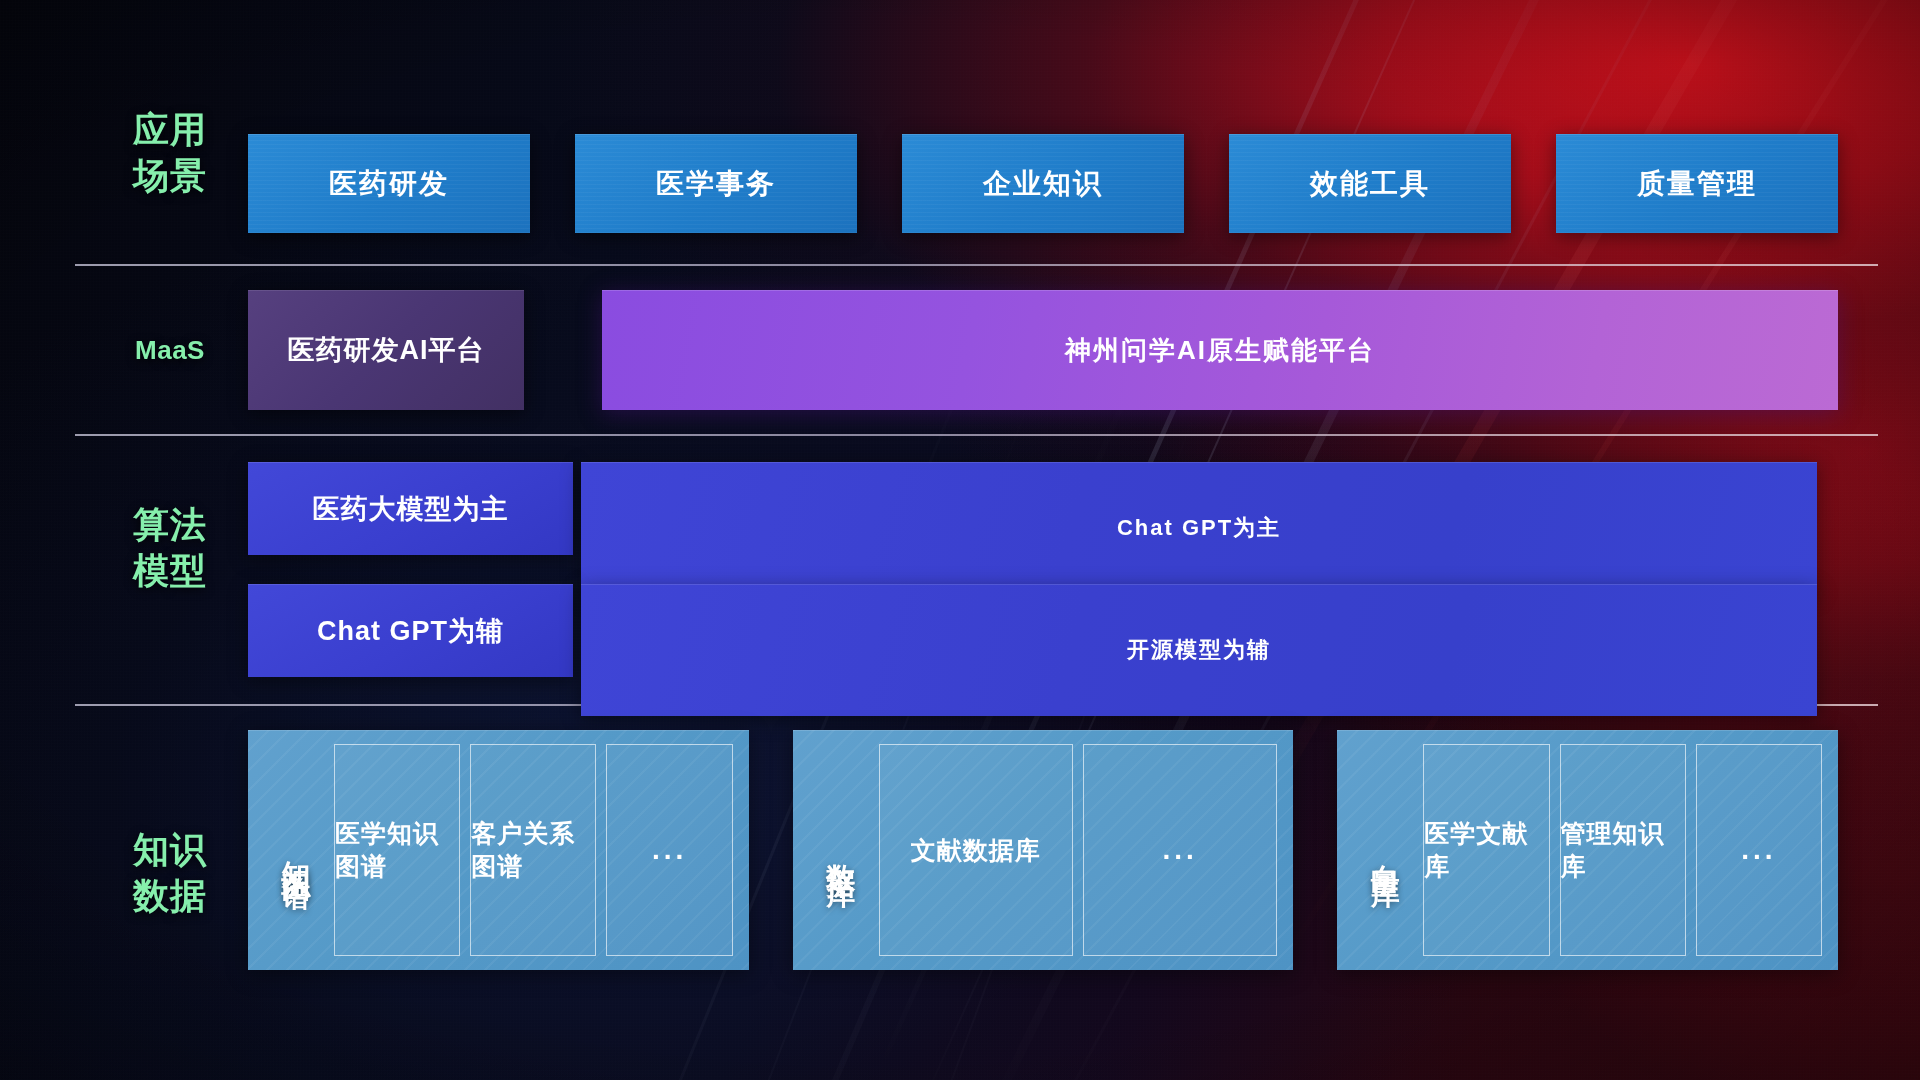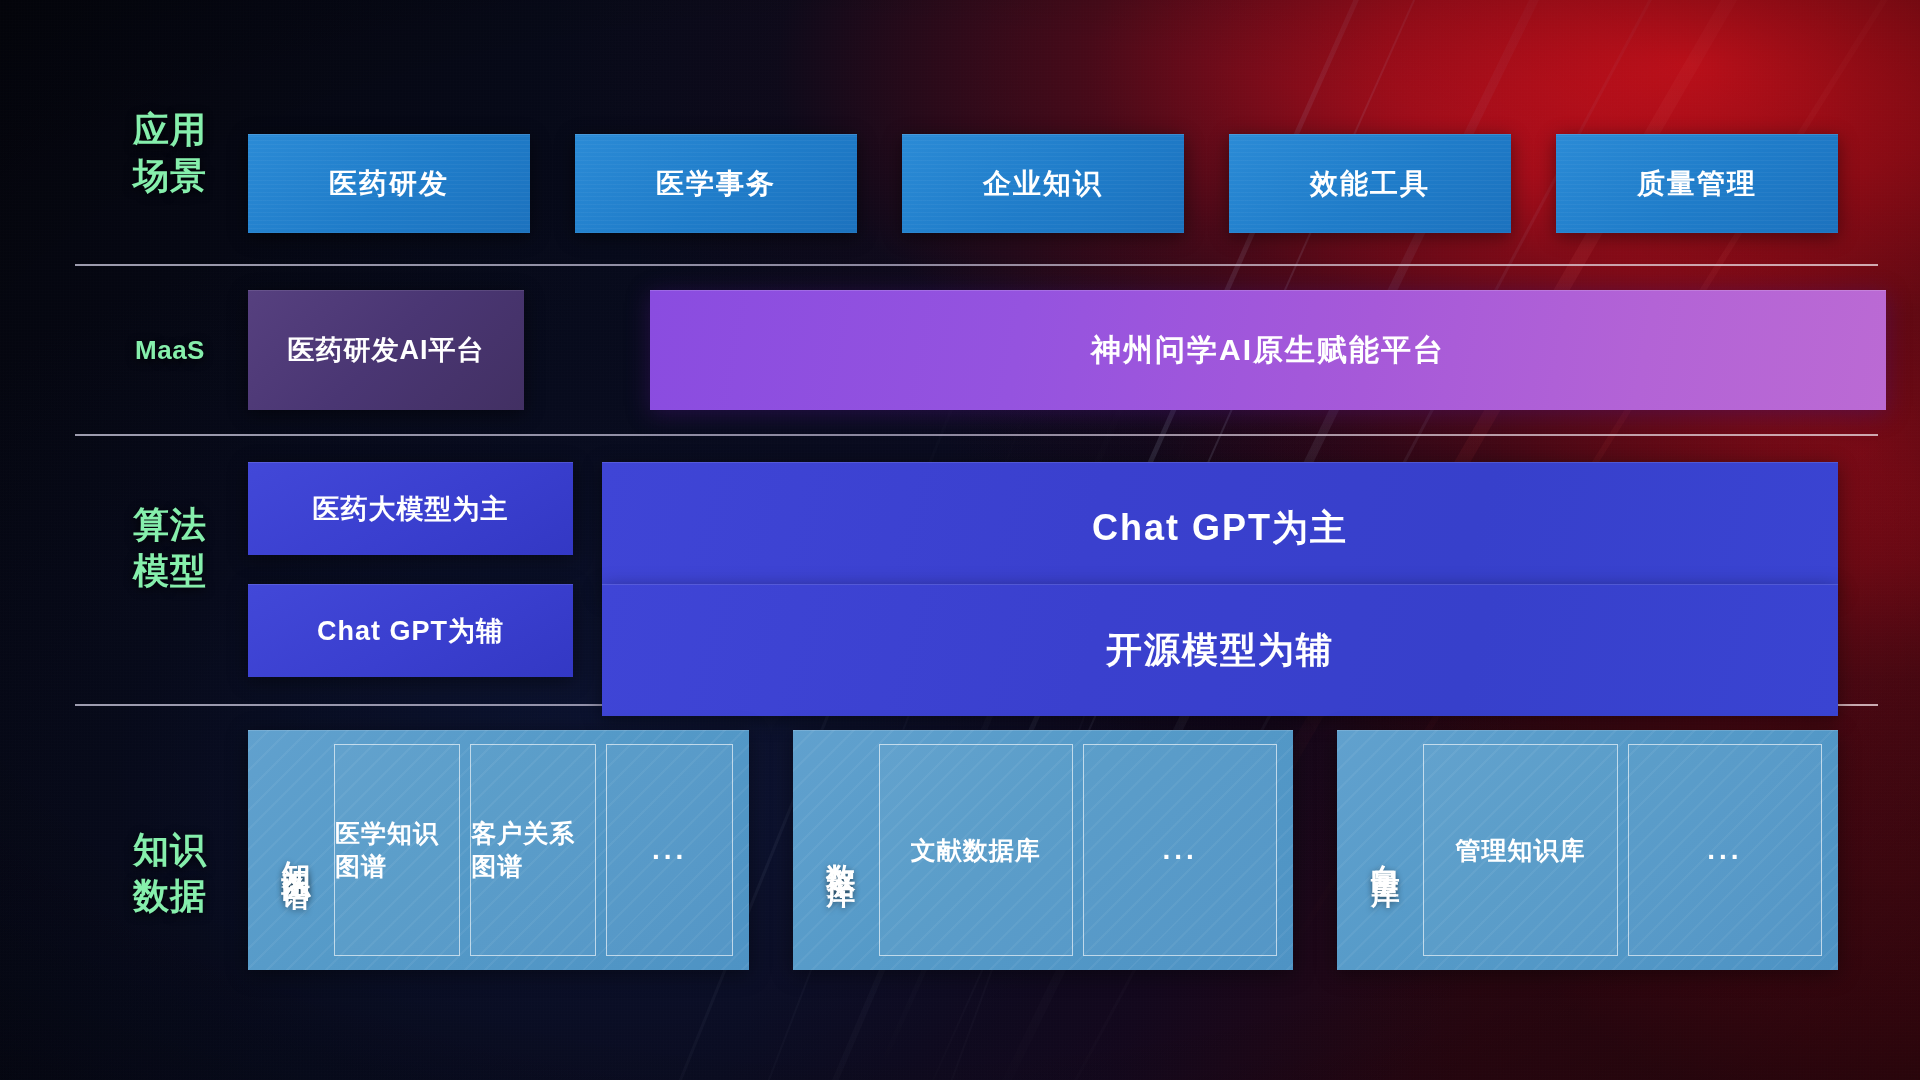"神州问学AI原生赋能平台" #maas-banner { font-size: 30px -> 26px; margin-left: 48px -> none }
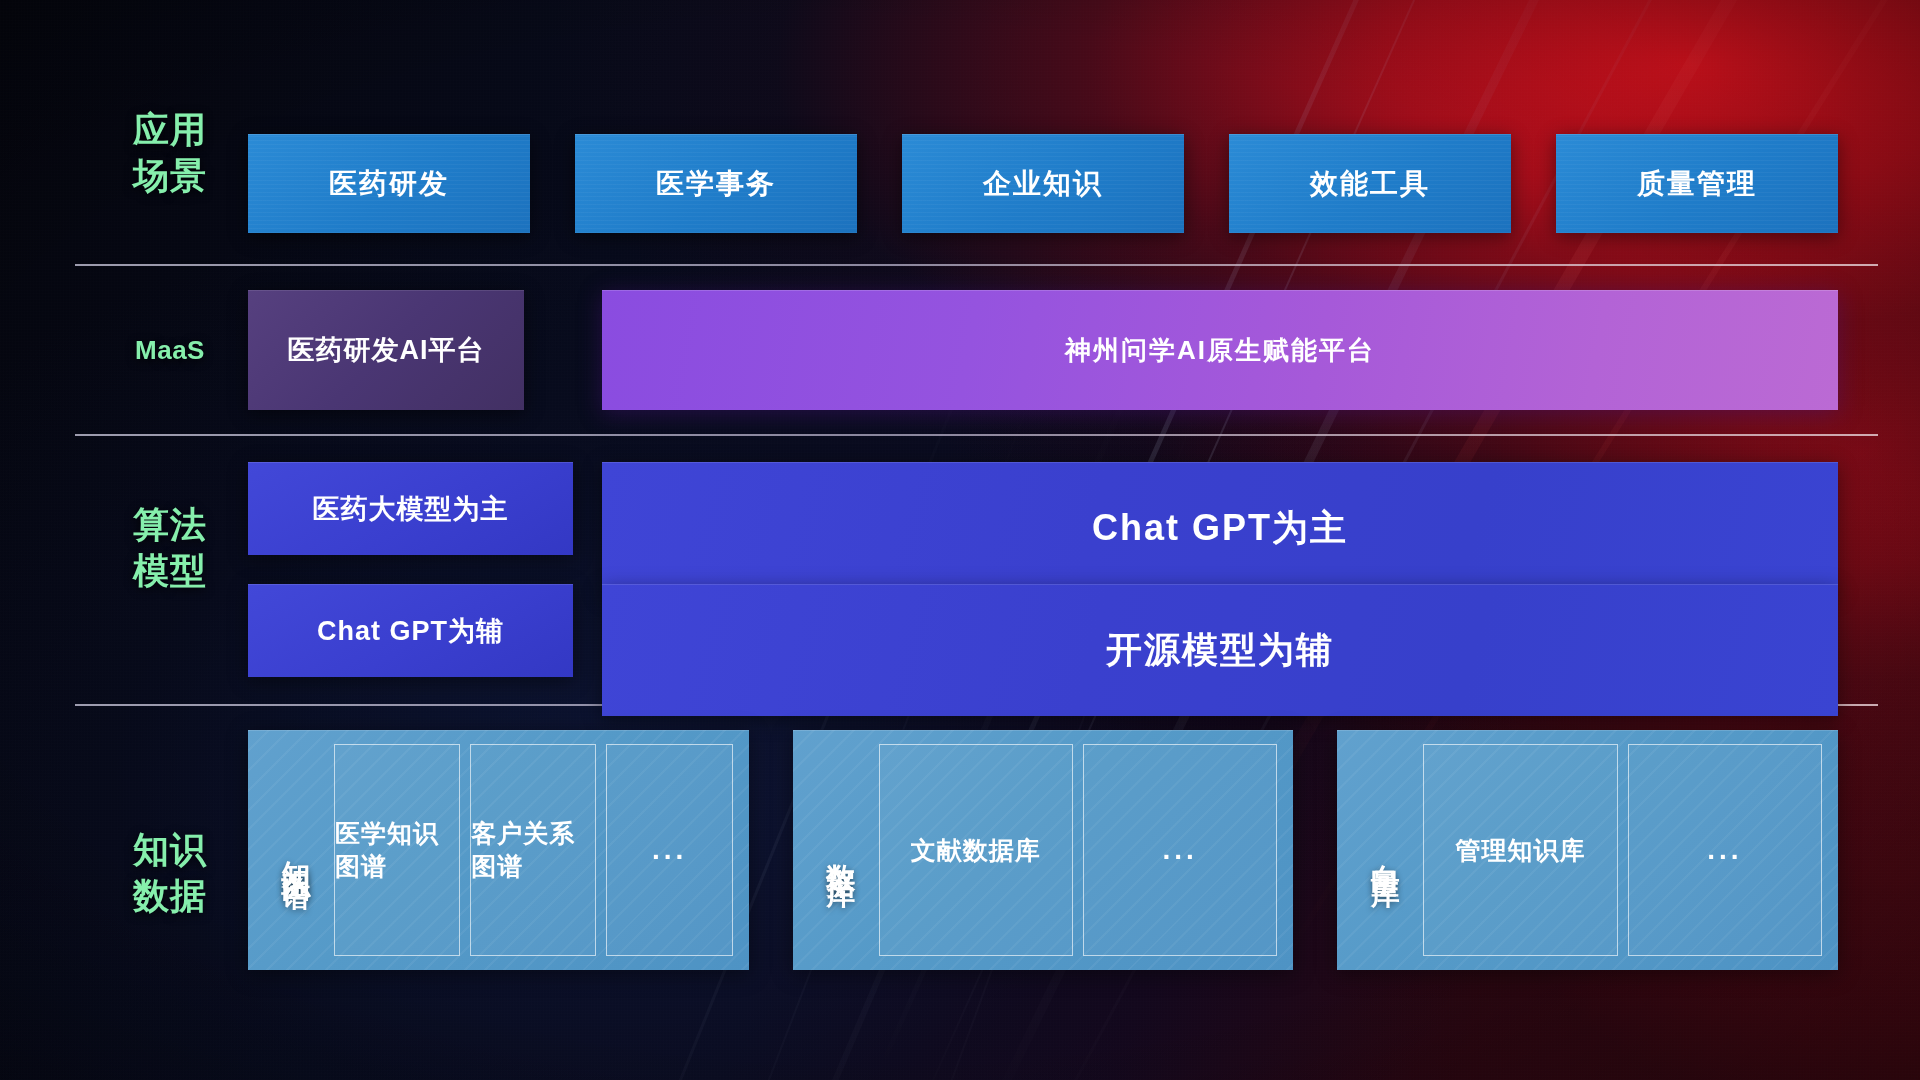"Chat GPT为主" .algo-wide { font-size: 36px -> 22px; left: 602px -> 581px }
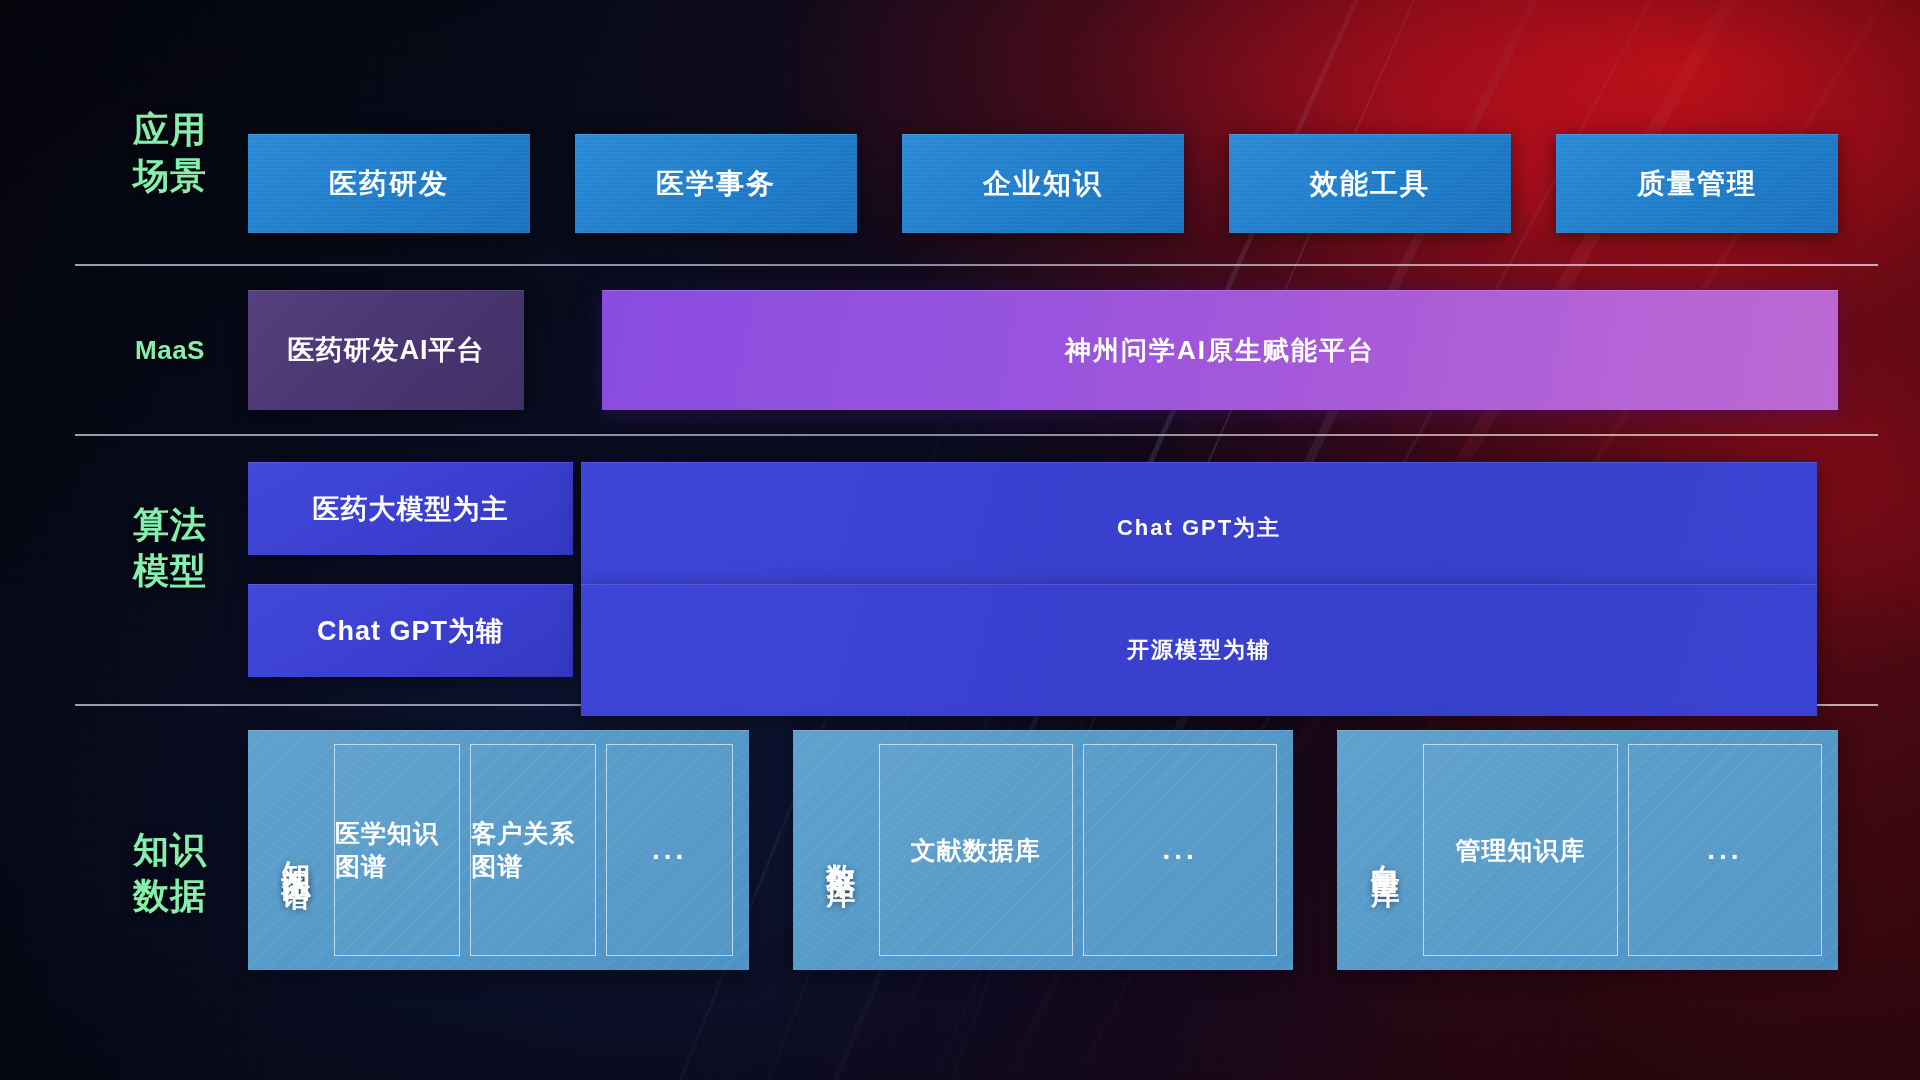"医学文献库" div.kitem { html: none -> <div>医学文献库</div> }
